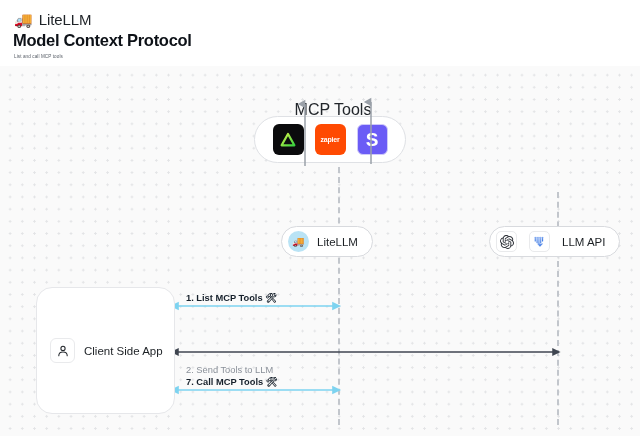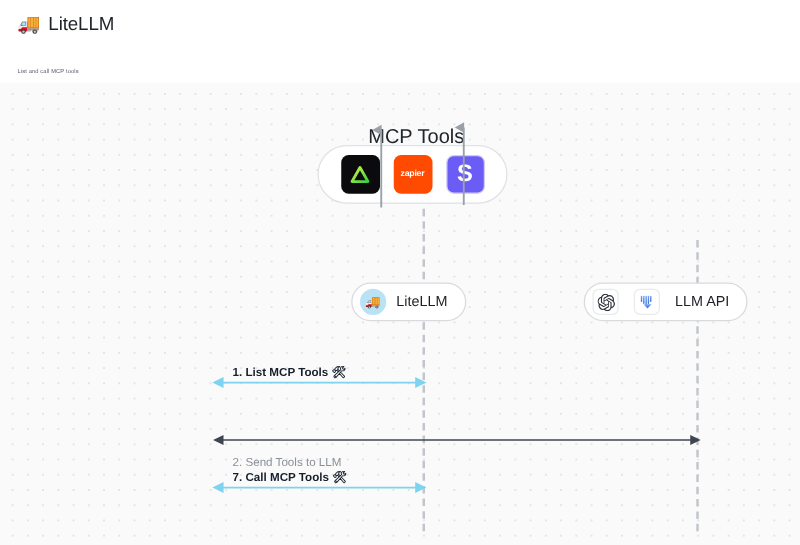"Model Context Protocol" div.page-title { html: none -> <div>Model Context Protocol</div> }
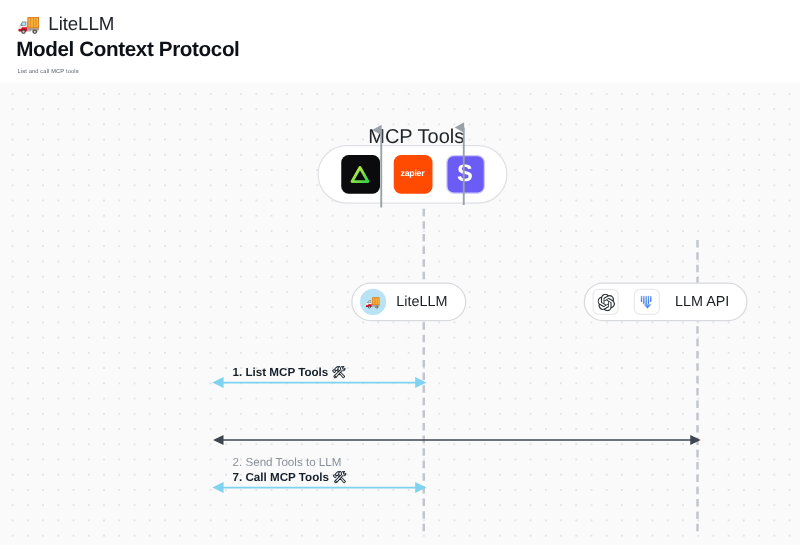"LLM API" #node-llmapi { left: 467px -> 489px }
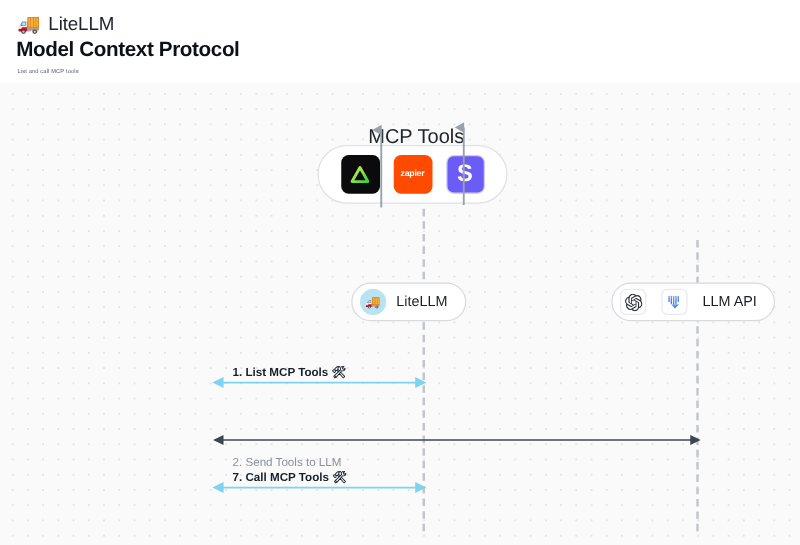"Client Side App" div.client-box { html: none -> <div> <div> <span> <svg> <circle></circle> <path></path> </svg> </span> <span>Client Side App</span> </div> </div> }
